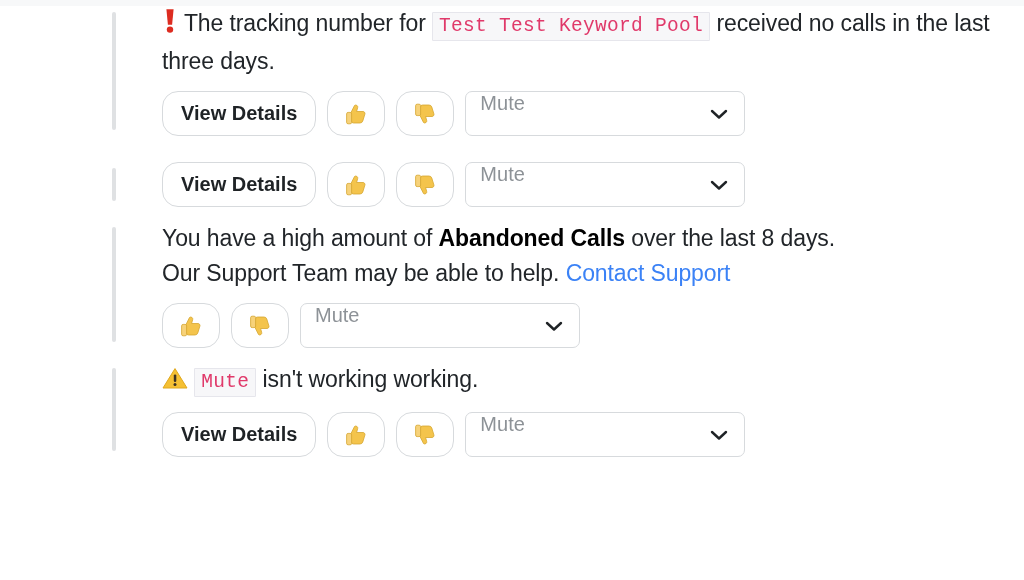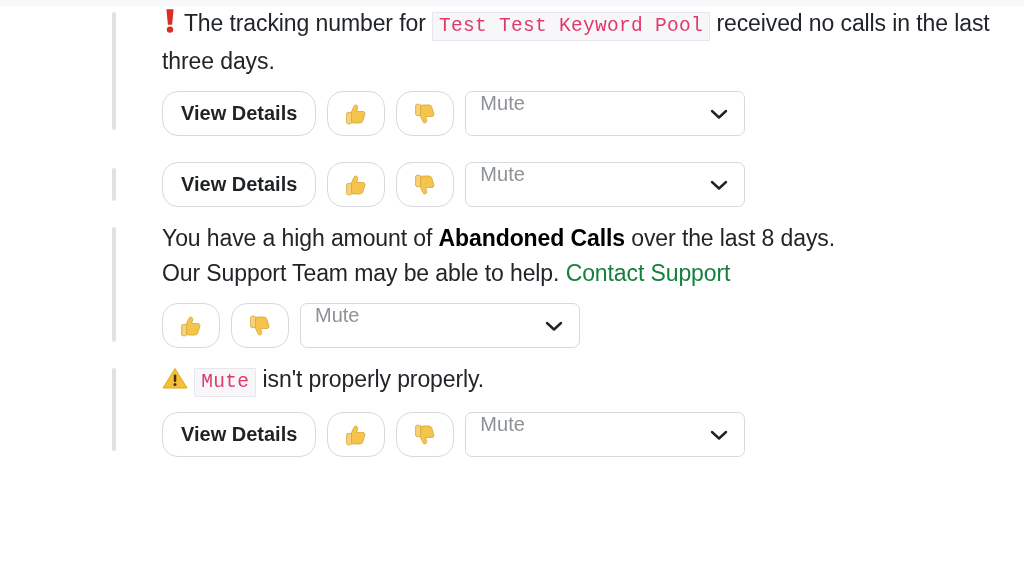"Contact Support" a.link { color: #15803d -> #3b82f6 }
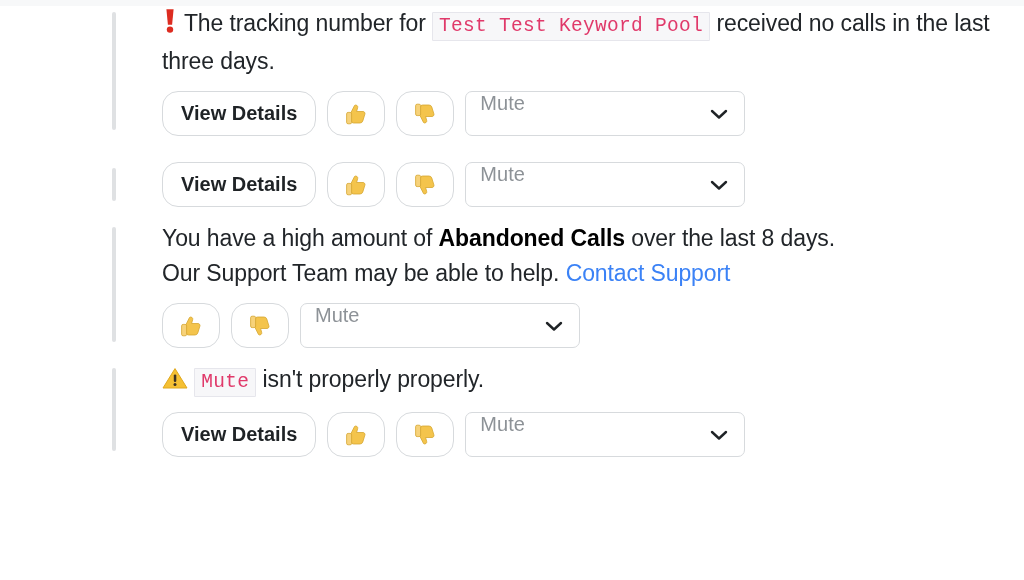"isn't properly properly." span { text: properly properly -> working working }
